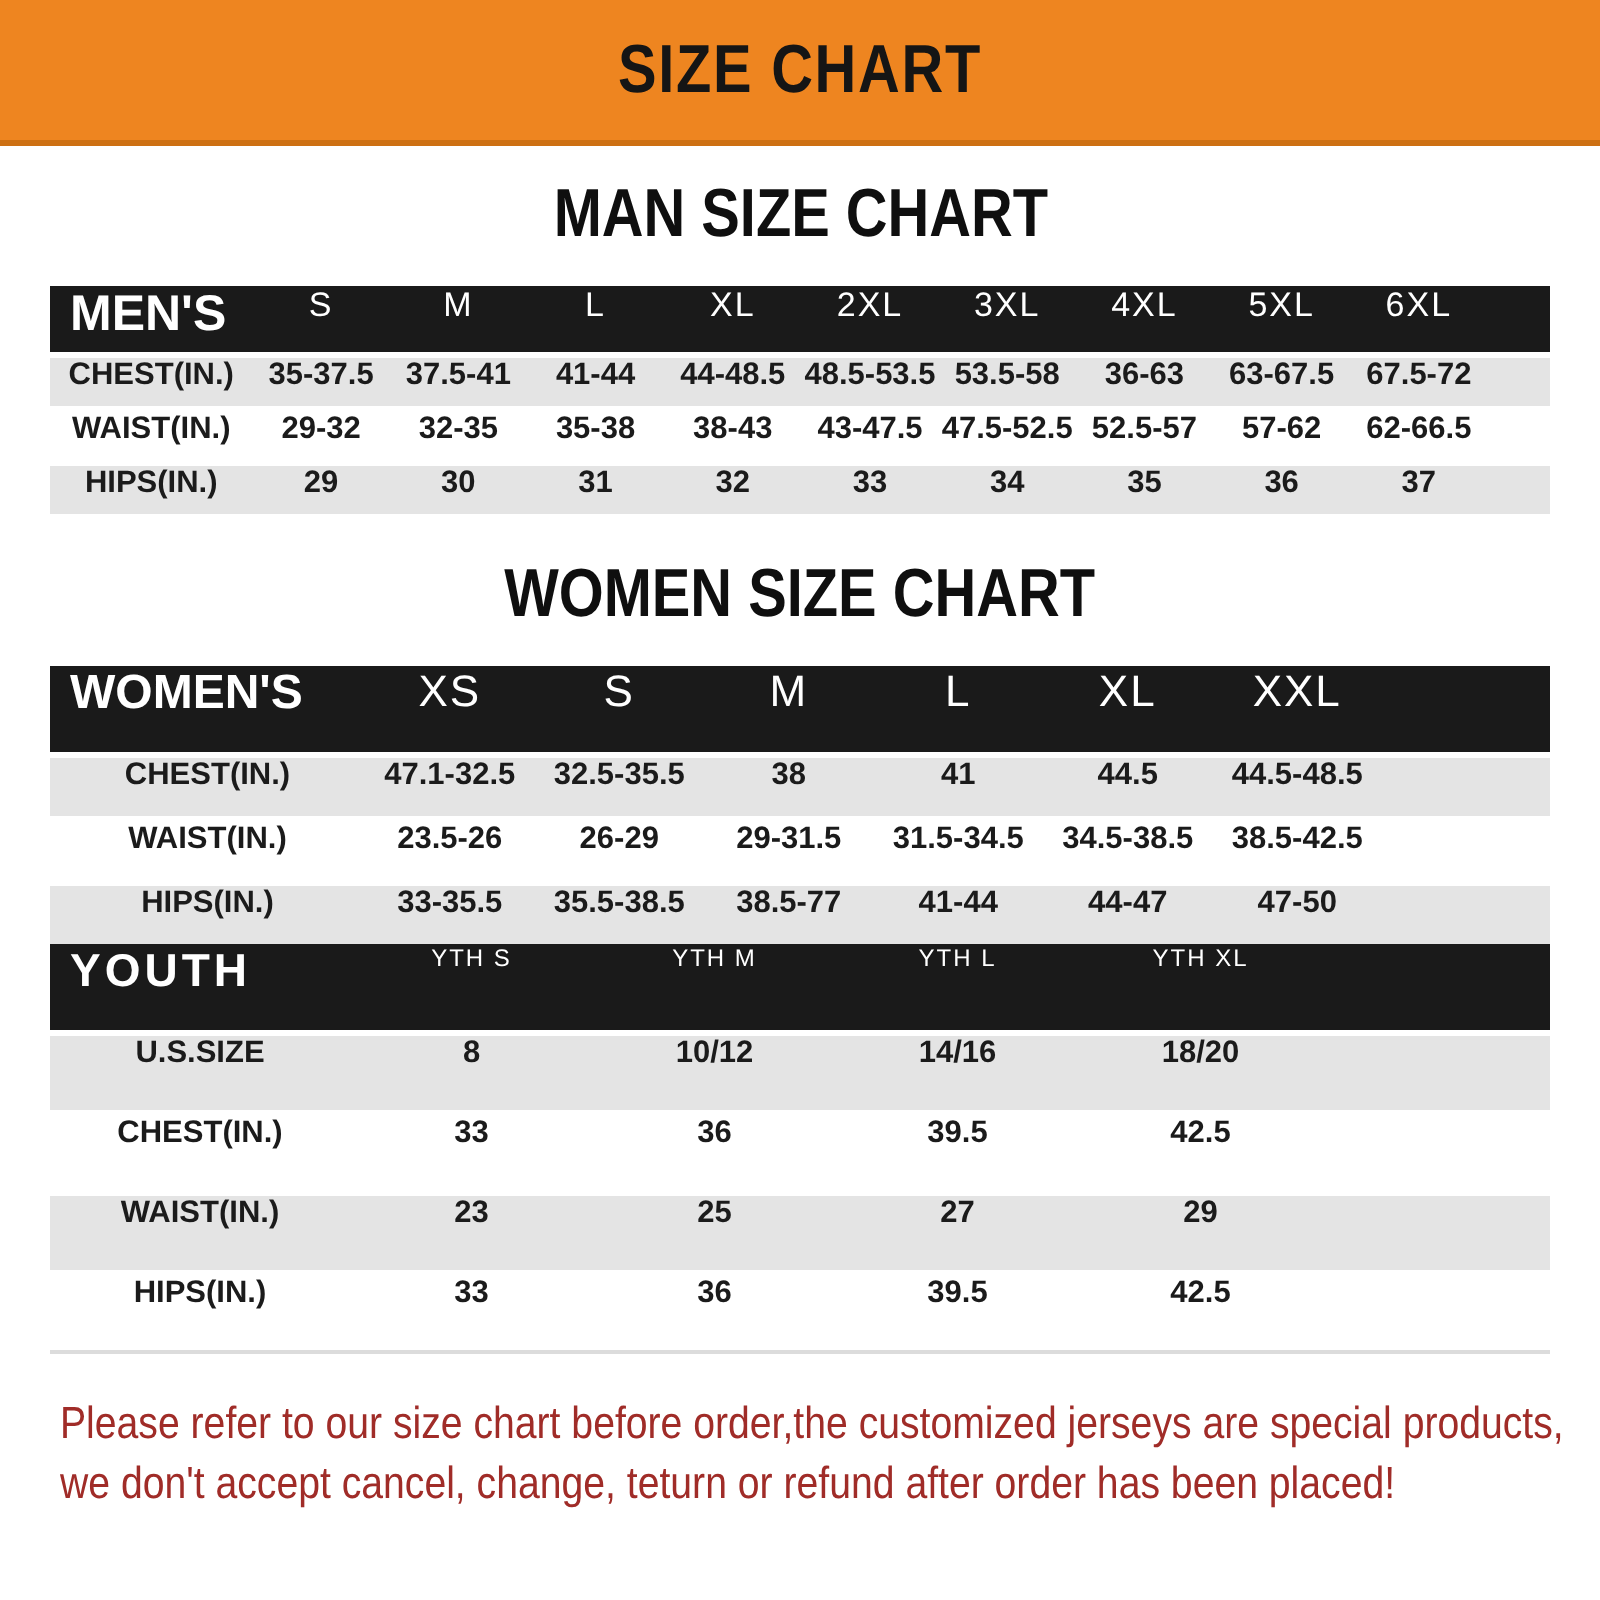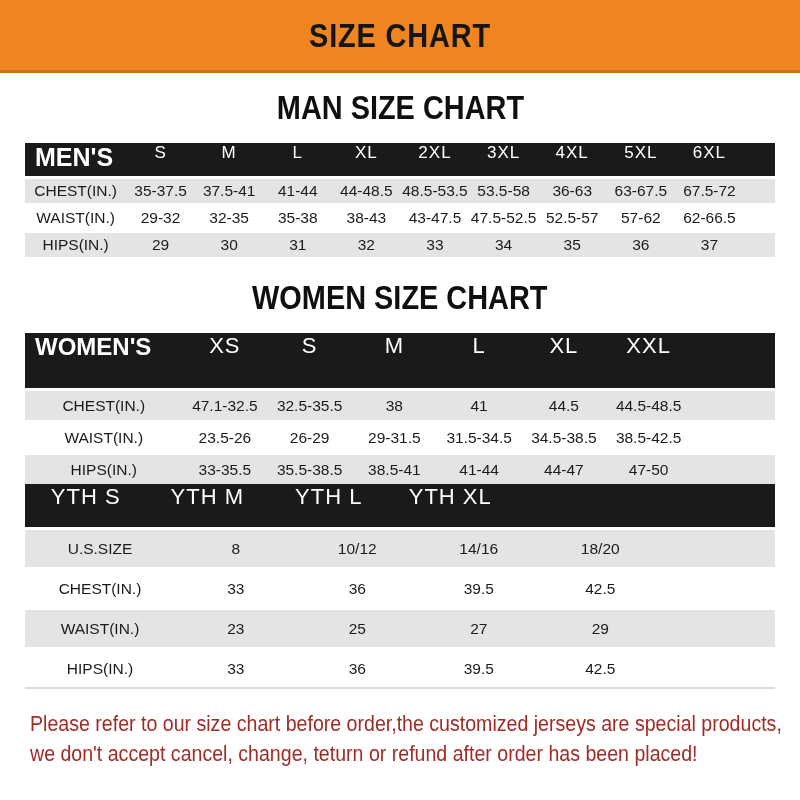"CHEST(IN.)" .trow { align-items: center -> none; font-weight: none -> bold }
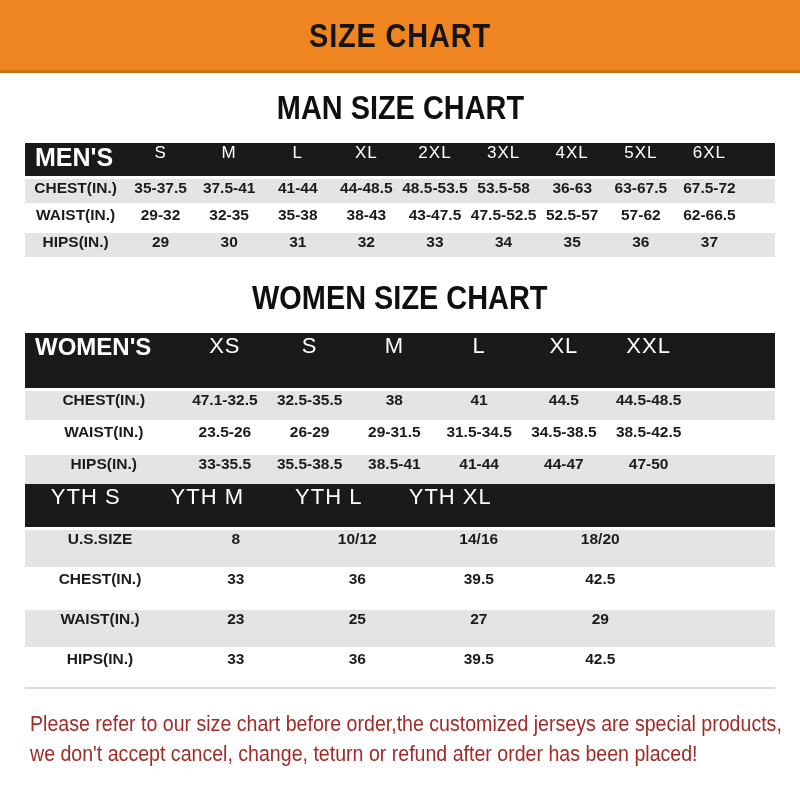"WOMEN'S" .section-1 .thead { height: 55px -> 43px }
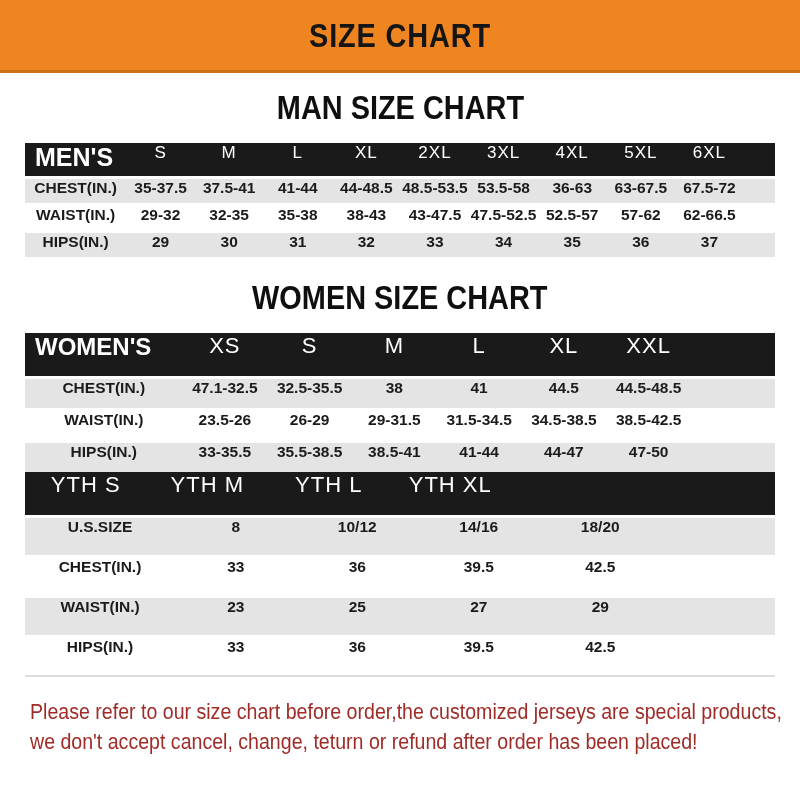"38.5-41" div.colcell { text: 38.5-41 -> 38.5-77 }
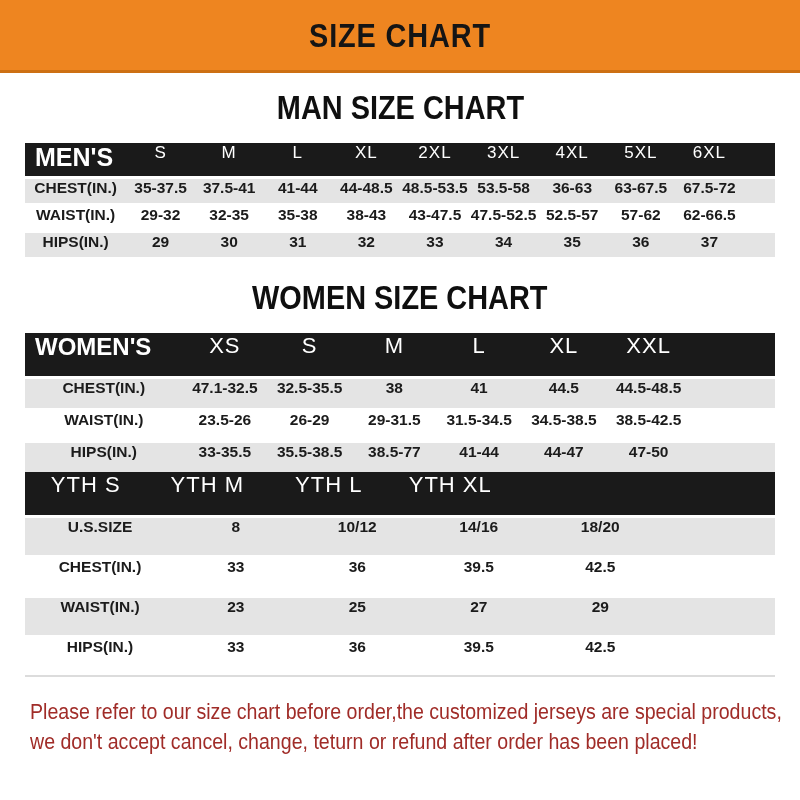"YOUTH" div.lbl { html: none -> <div>YOUTH</div> }
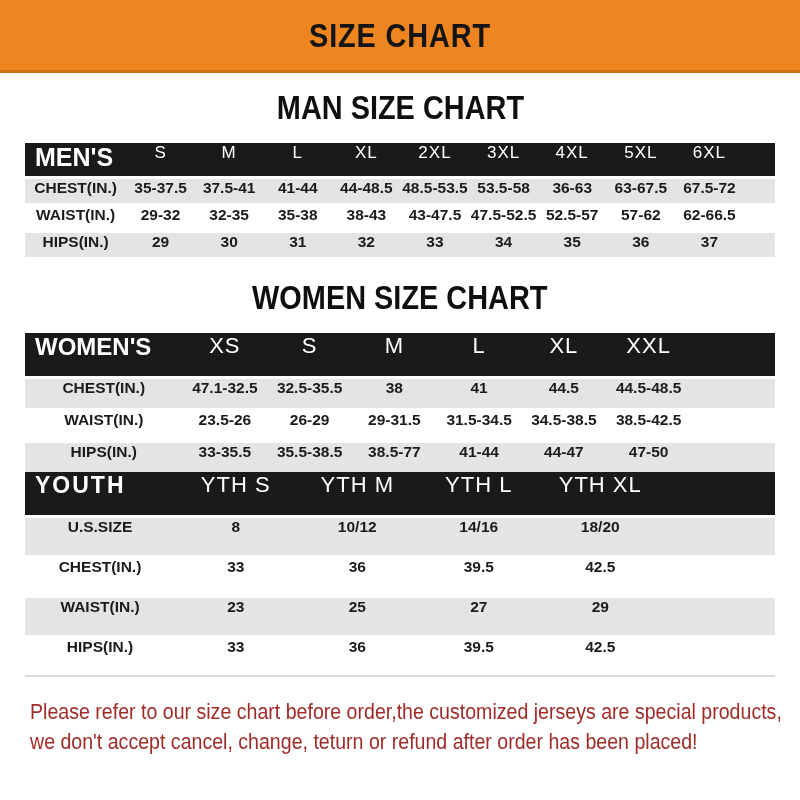"YTH S" .section-2 .thead .colcell { font-size: 22px -> 12px }
